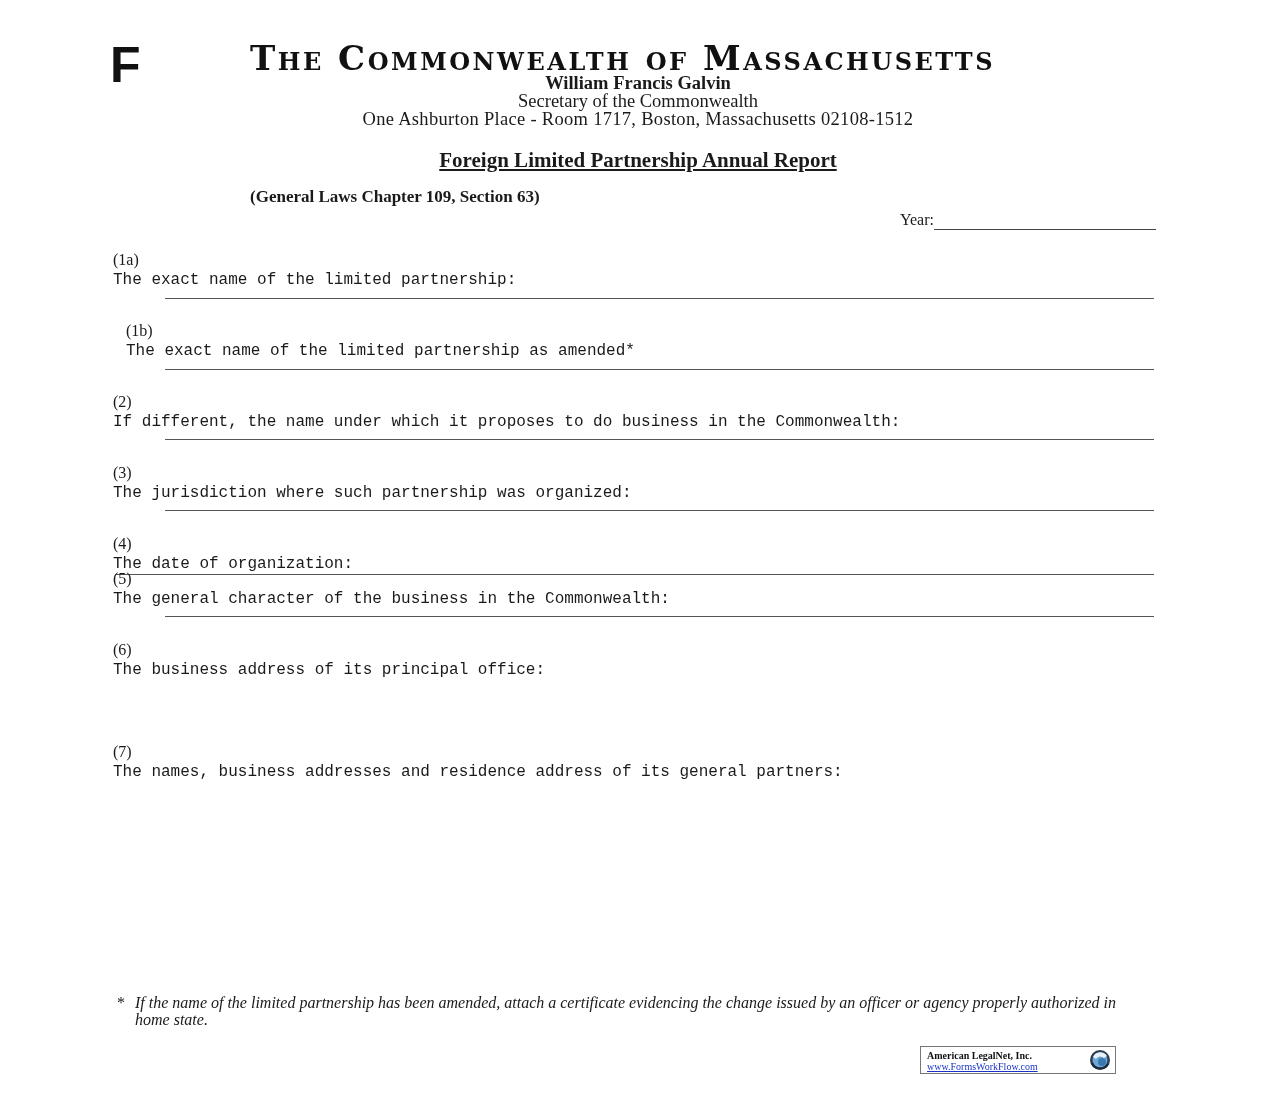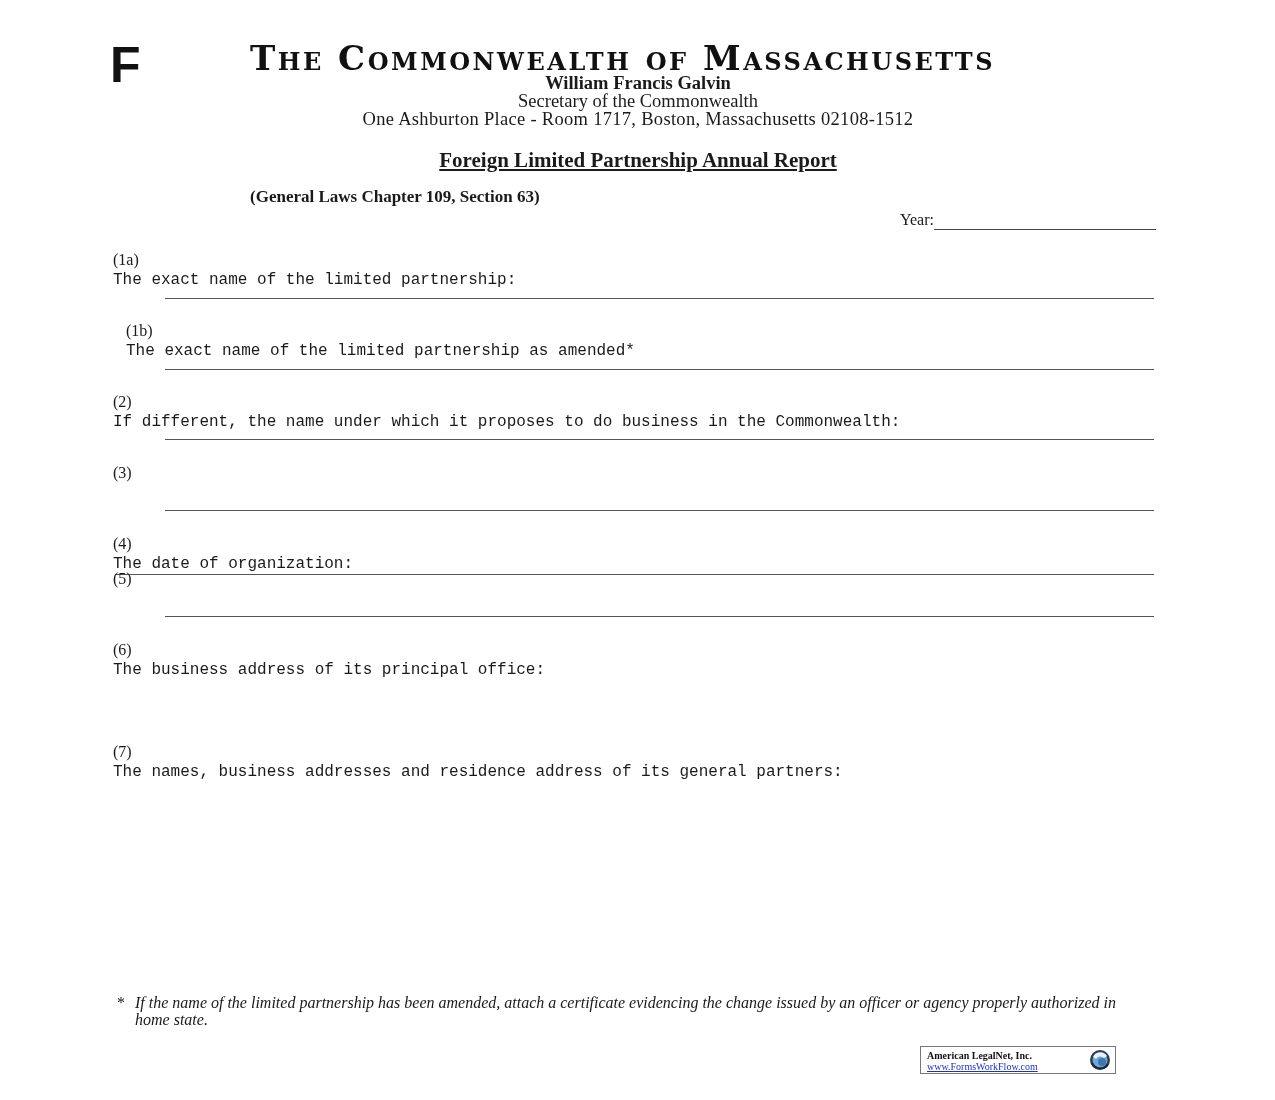"The jurisdiction where such partnership" span.txt { html: none -> <span>The jurisdiction where such partnership was organized:</span> }
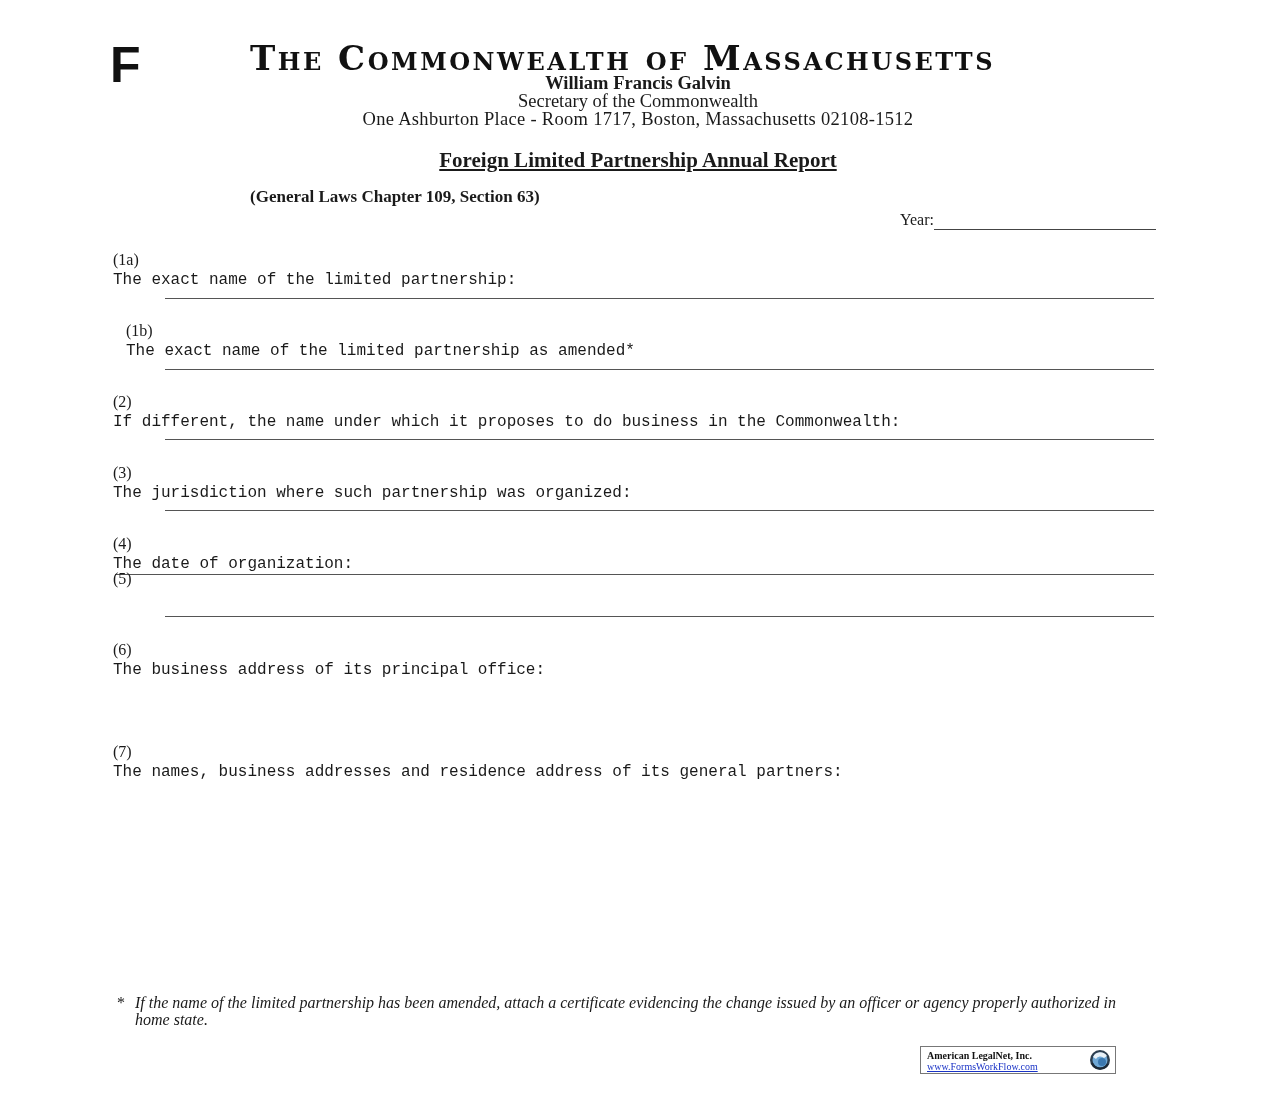"The general character of the" span.txt { html: none -> <span>The general character of the business in the Commonwealth:</span> }
